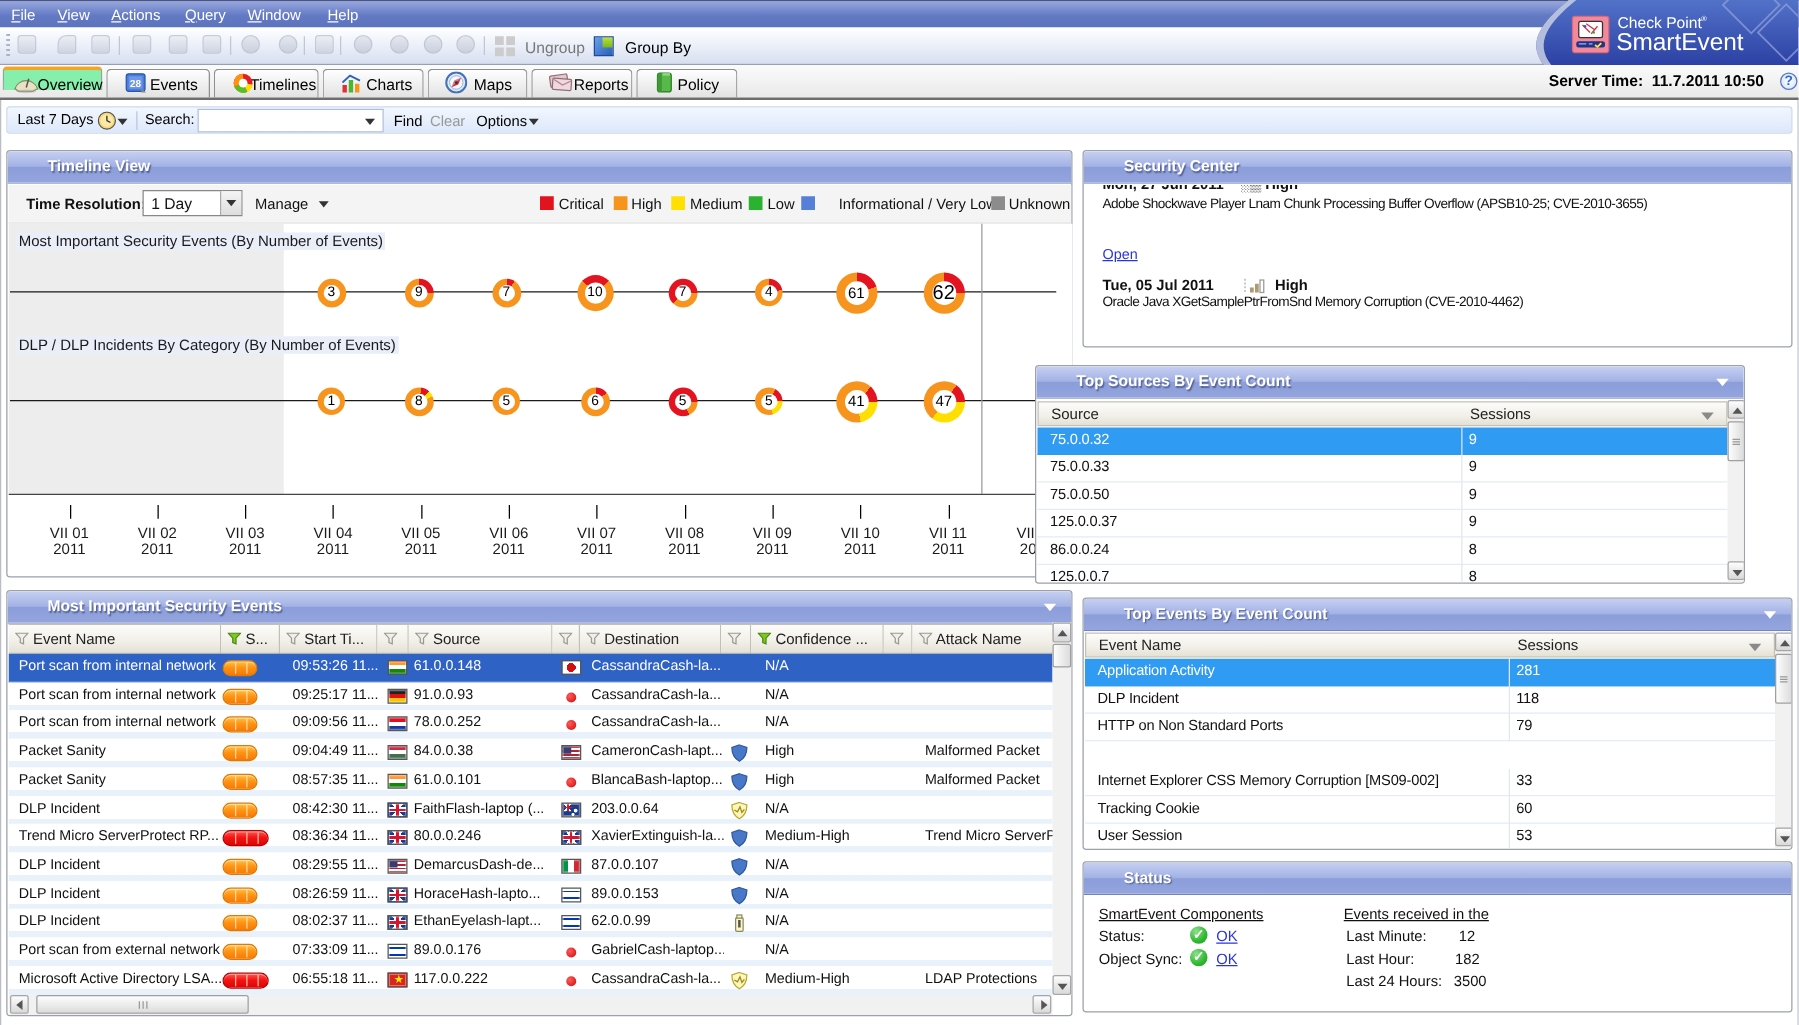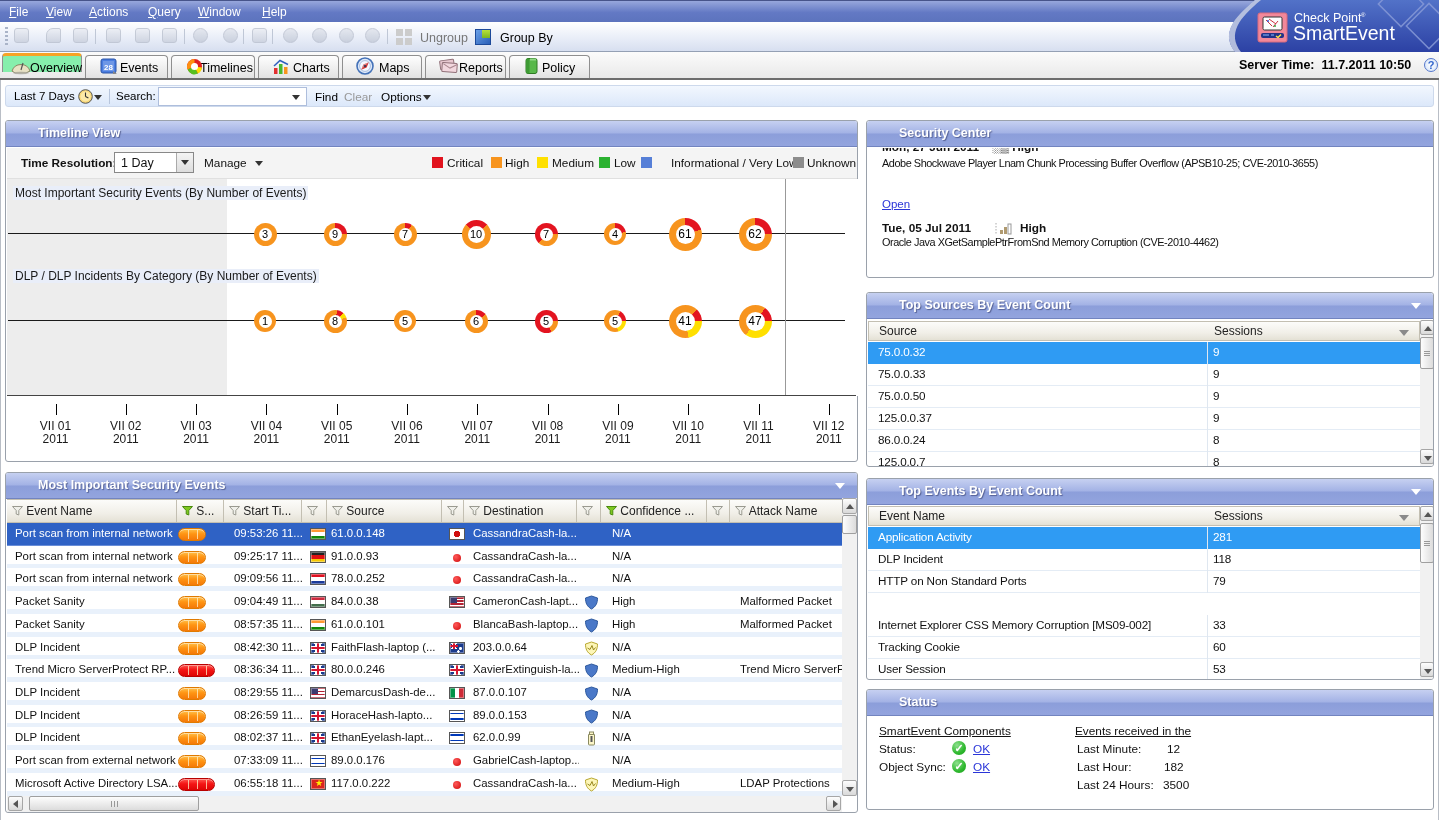"62" b { font-size: 12px -> 16px }
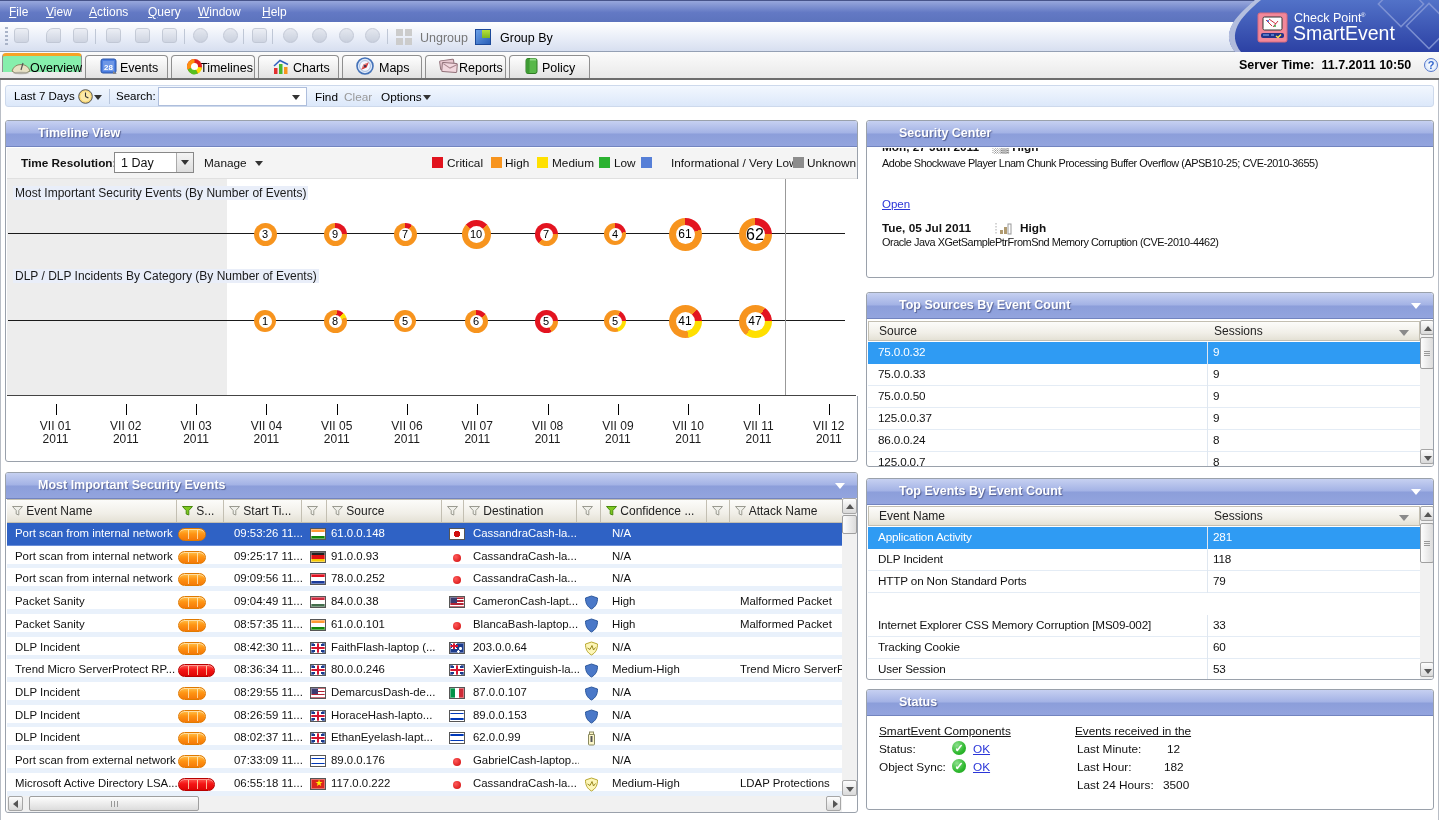"Top Sources By Event Count" div.panel { left: 866px -> 828px }
